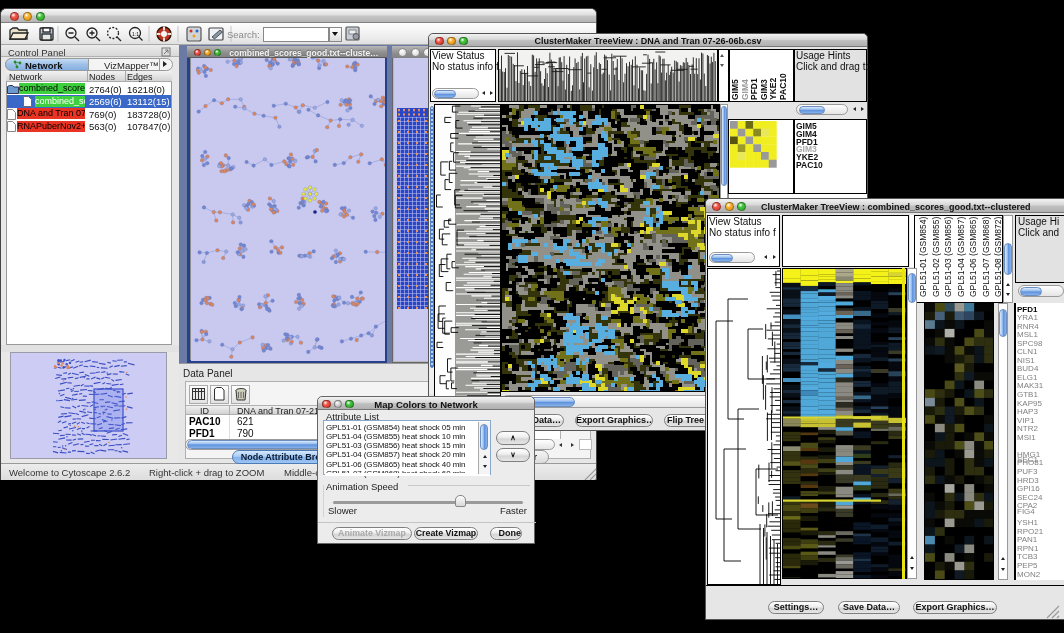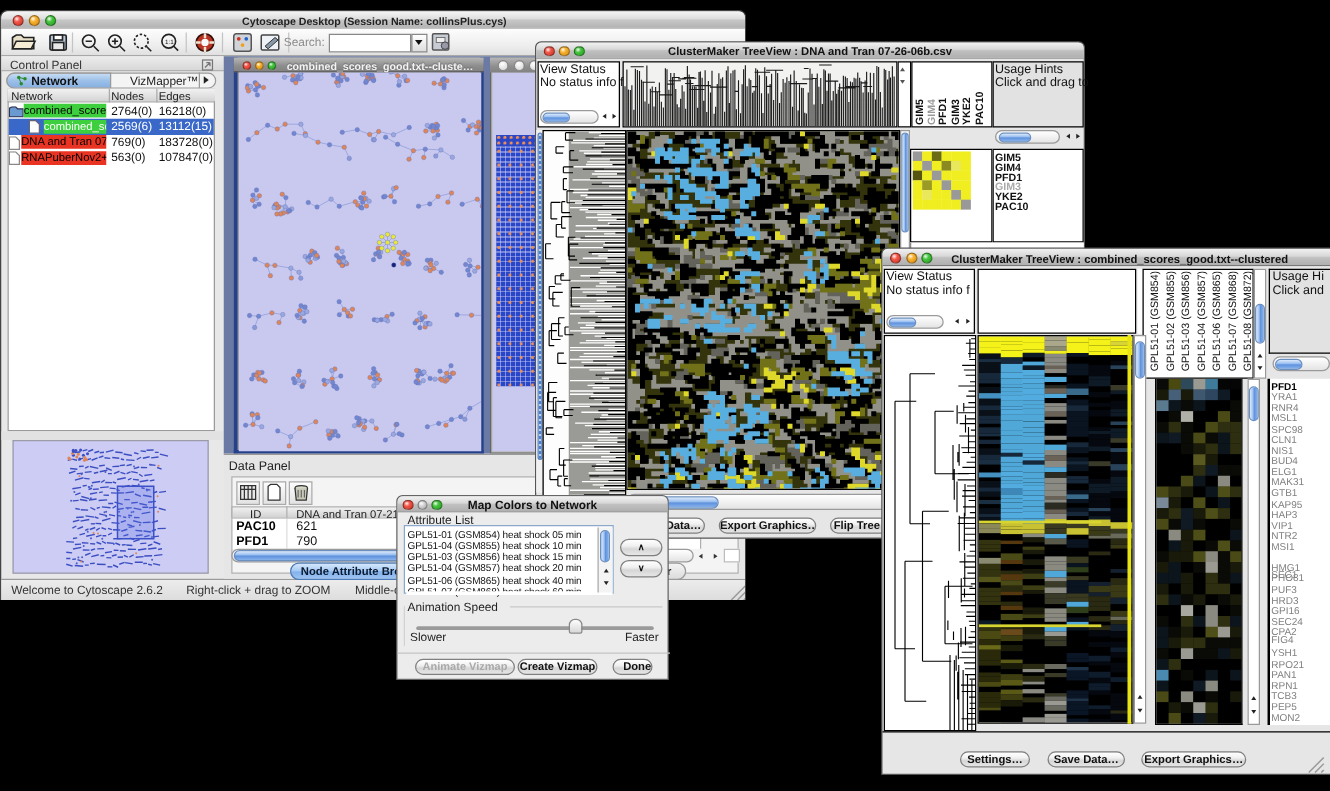"Cytoscape Desktop (Session Name:" div { html: <div>Cytoscape Desktop (Session Name: collinsPlus.cys)</div> -> none }
